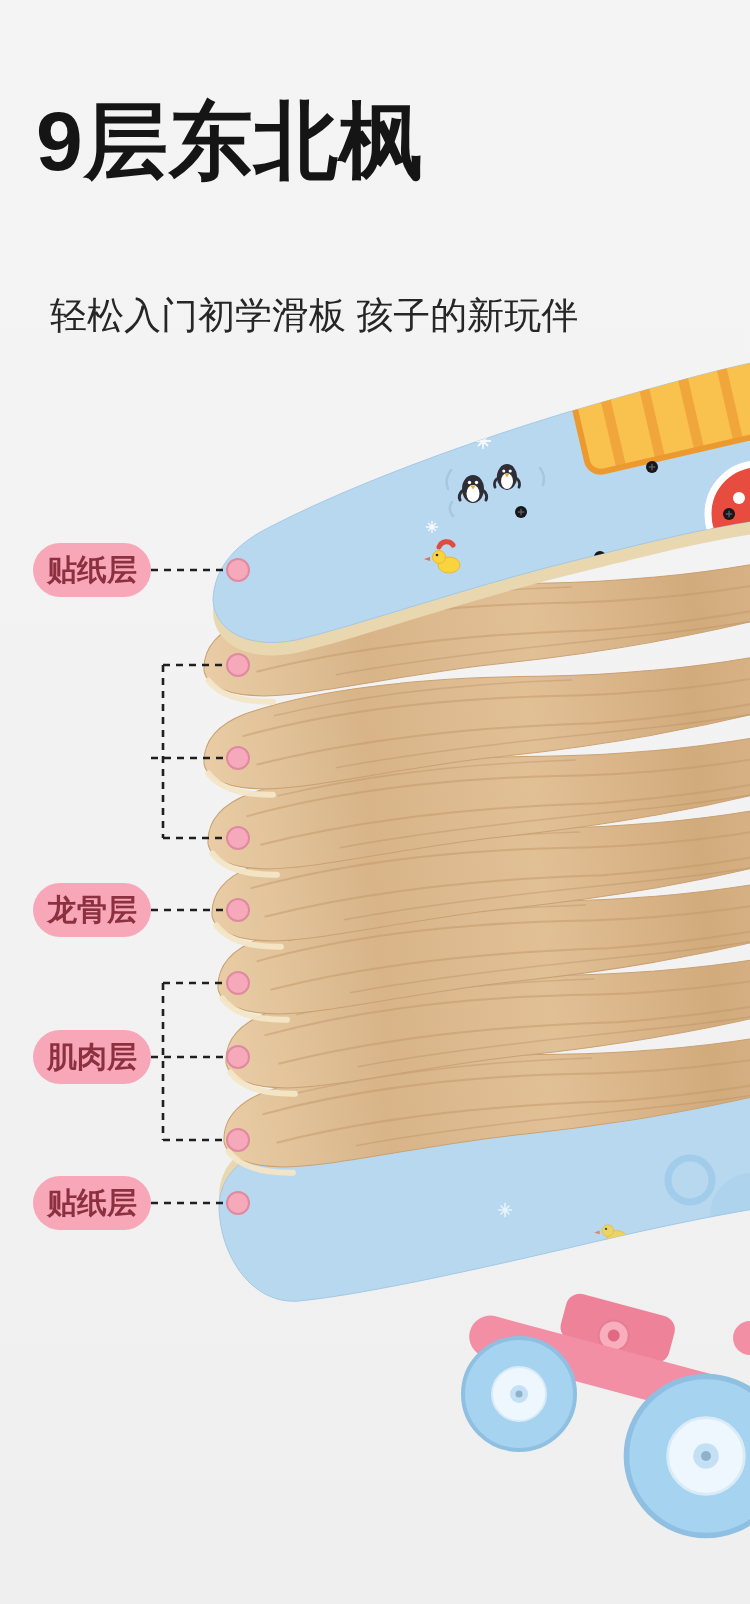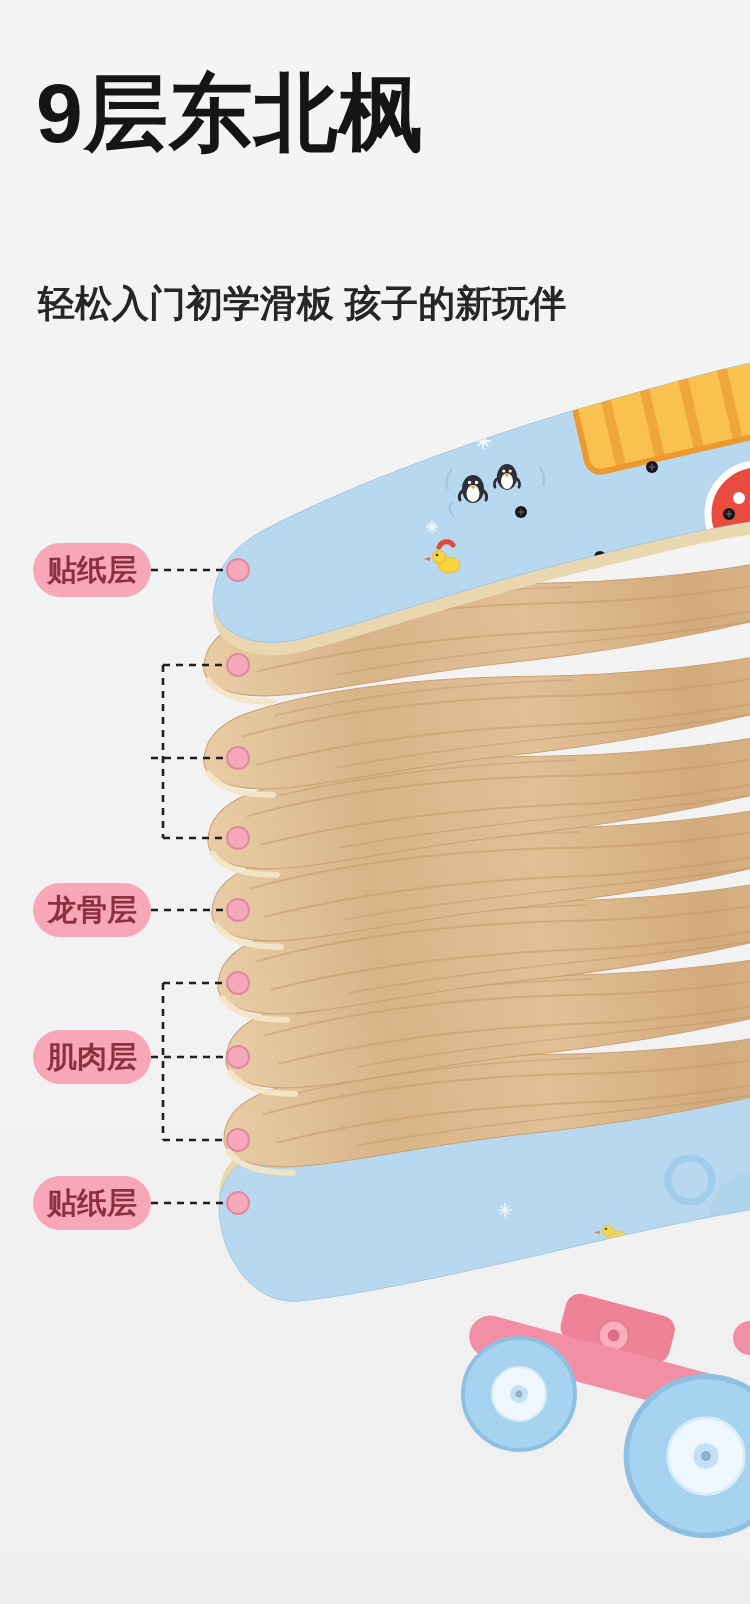"9层东北枫" .title span { margin-top: none -> 28px }
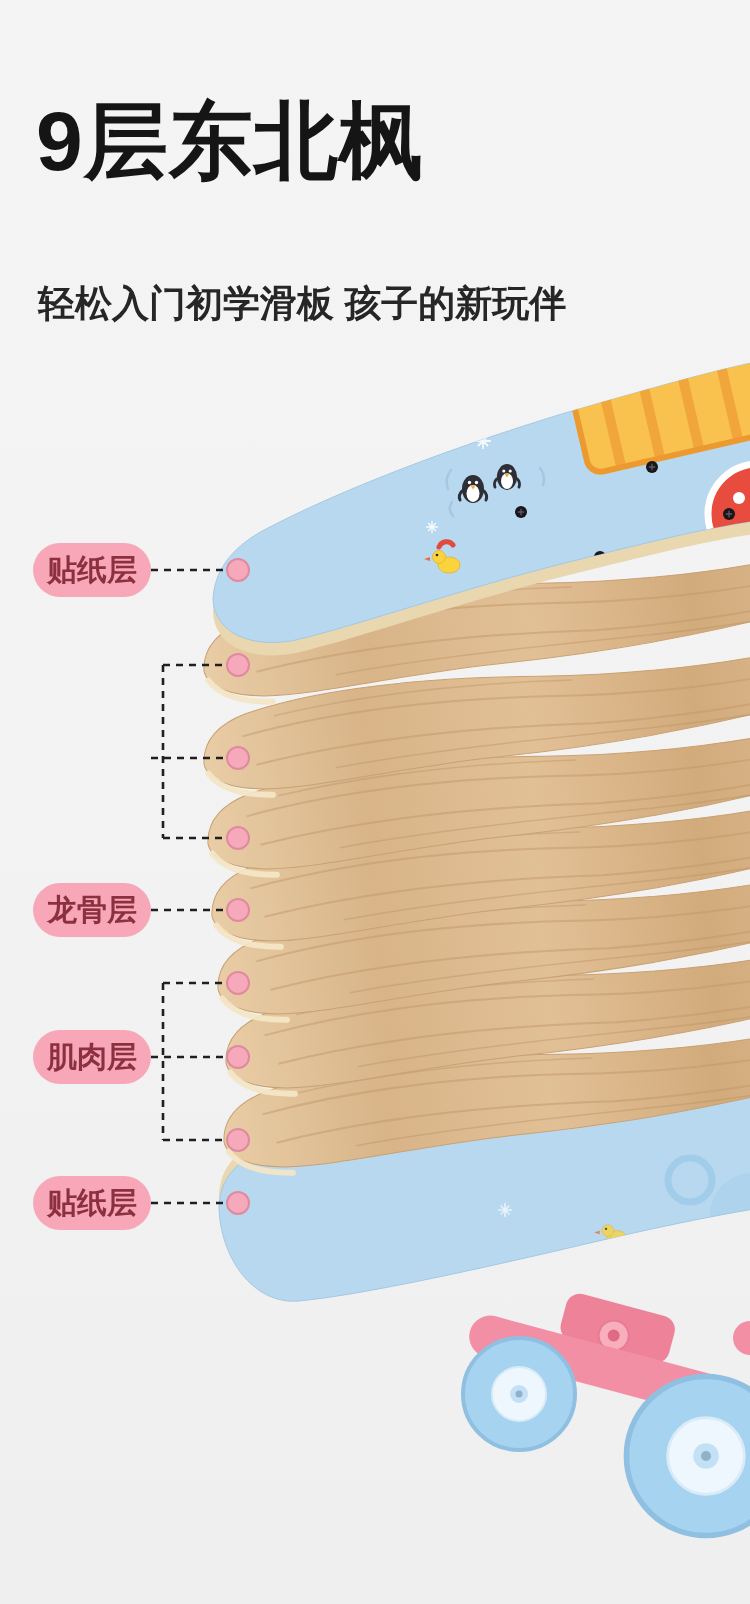"轻松入门初学滑板 孩子的新玩伴" .subtitle { font-weight: 700 -> 400; margin: 0 -> 12px }
